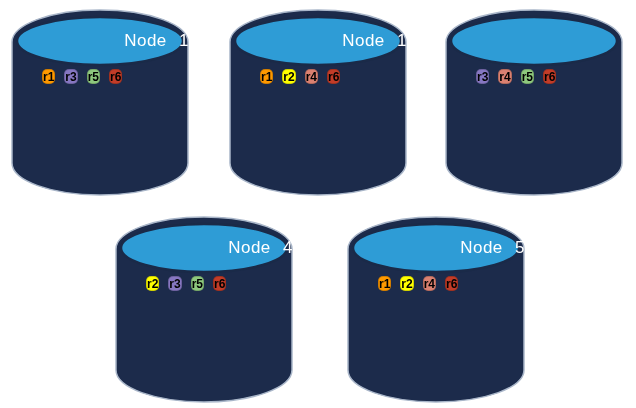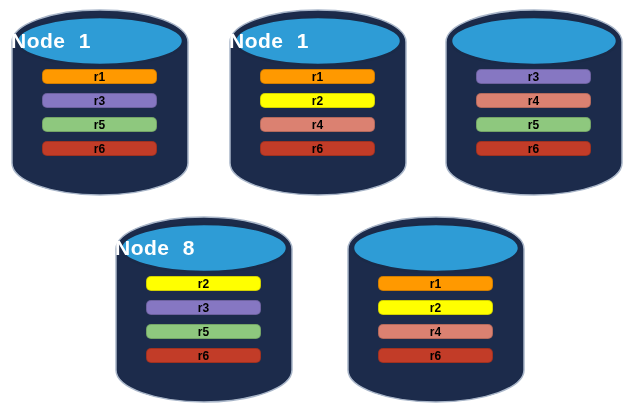"Node 1" .node-title { font-size: 21px -> 17px; font-weight: bold -> none; text-align: left -> right }
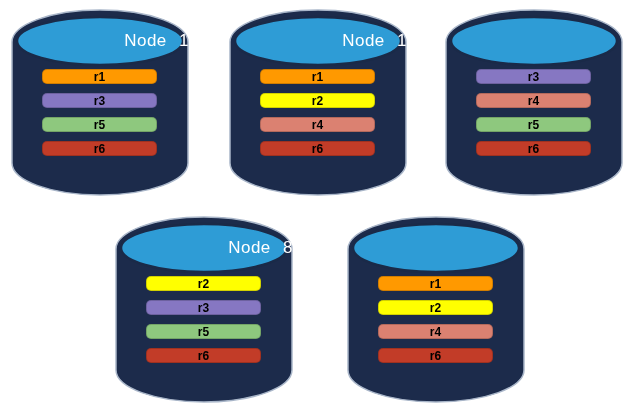"r1" .bars { flex-direction: column -> row }
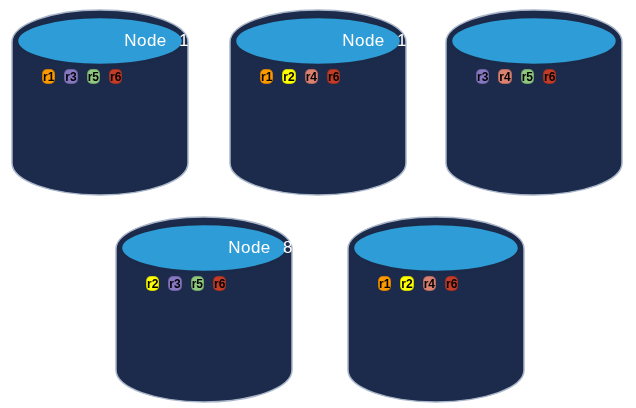"Node 8" div.node-title { text: 8 -> 4 }
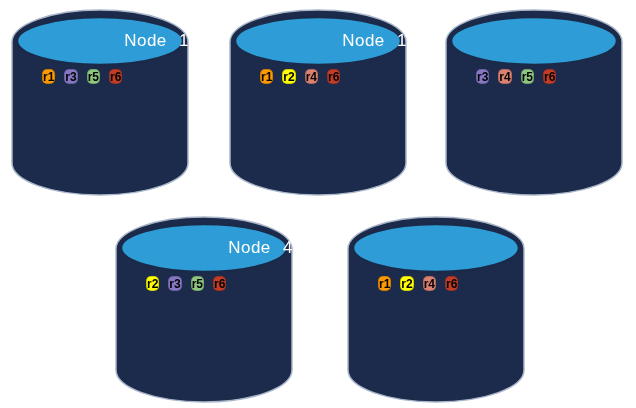"Node 5" div.node-title { html: none -> <div>Node 5</div> }
